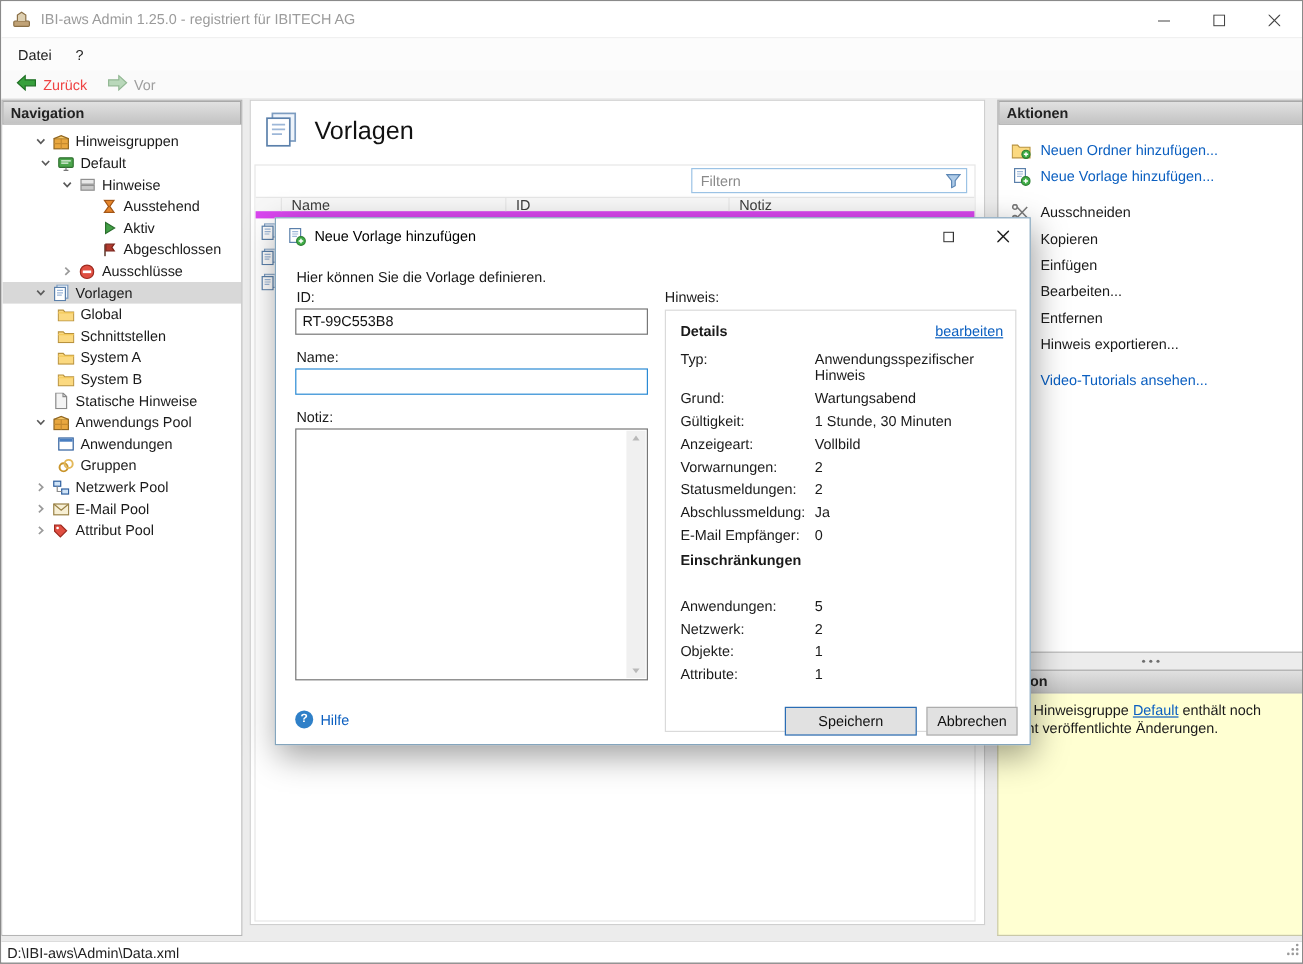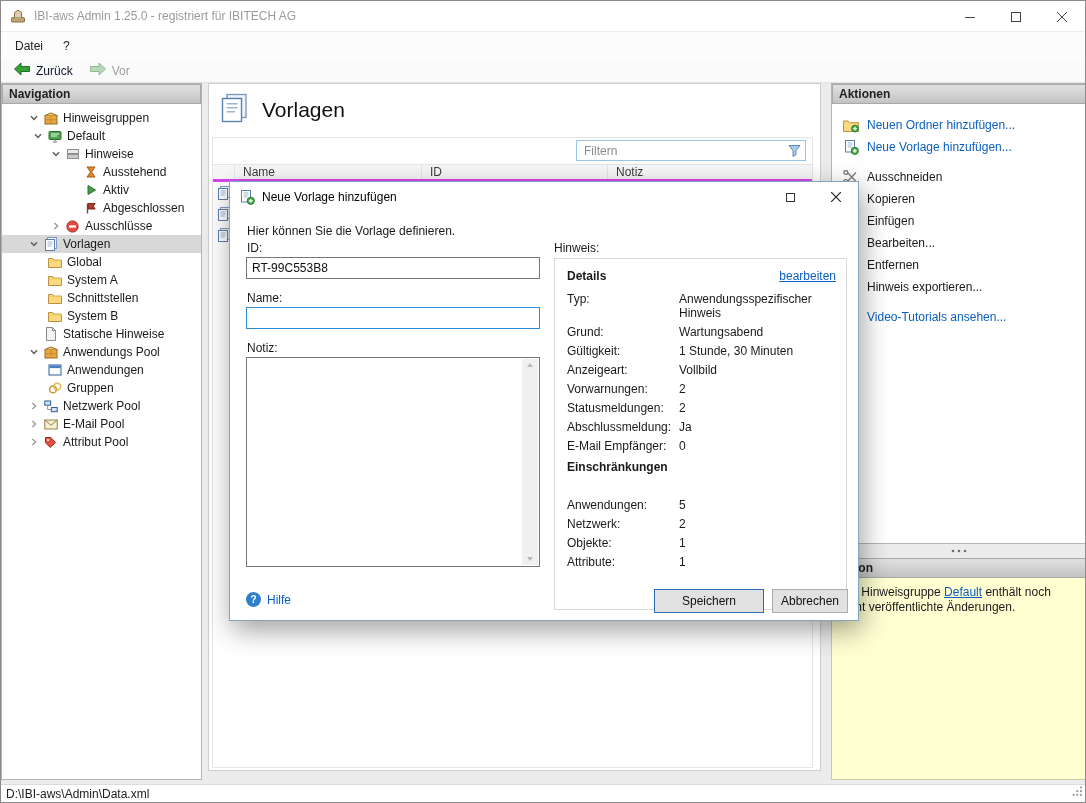"Zurück" .tool-btn { color: #0f172a -> #ef4444 }
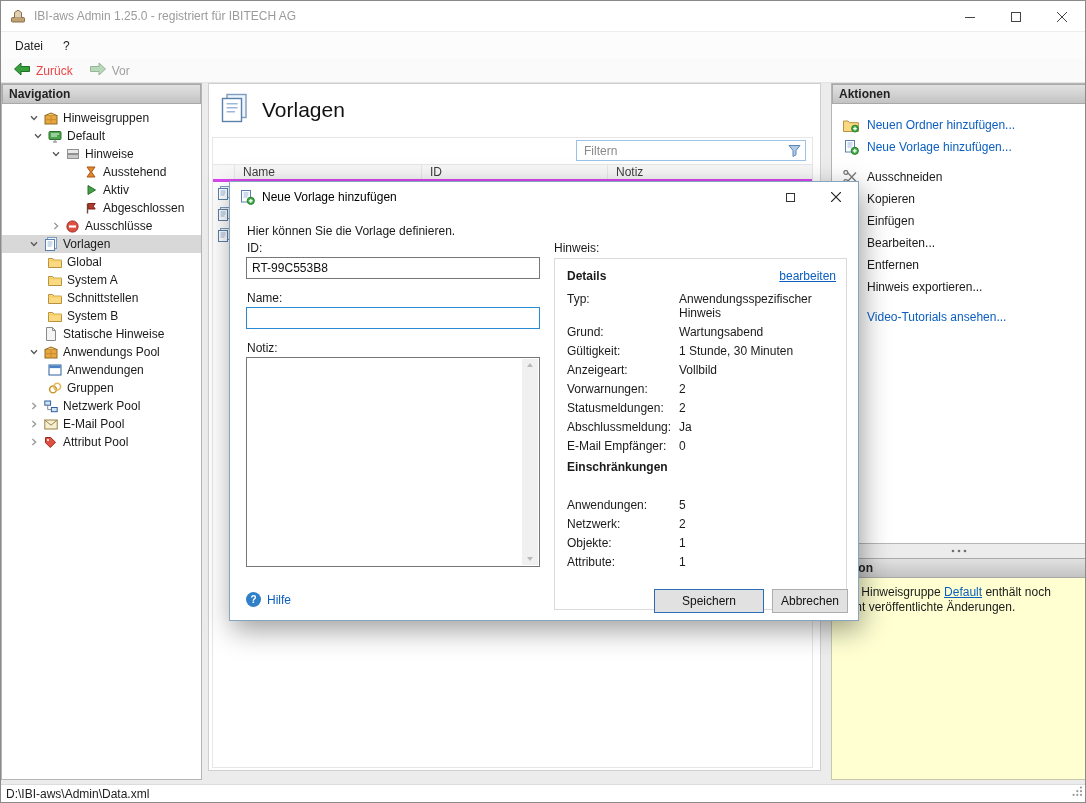"Name" .thead { border-bottom: 3px solid #d946ef -> 6px solid #d946ef }
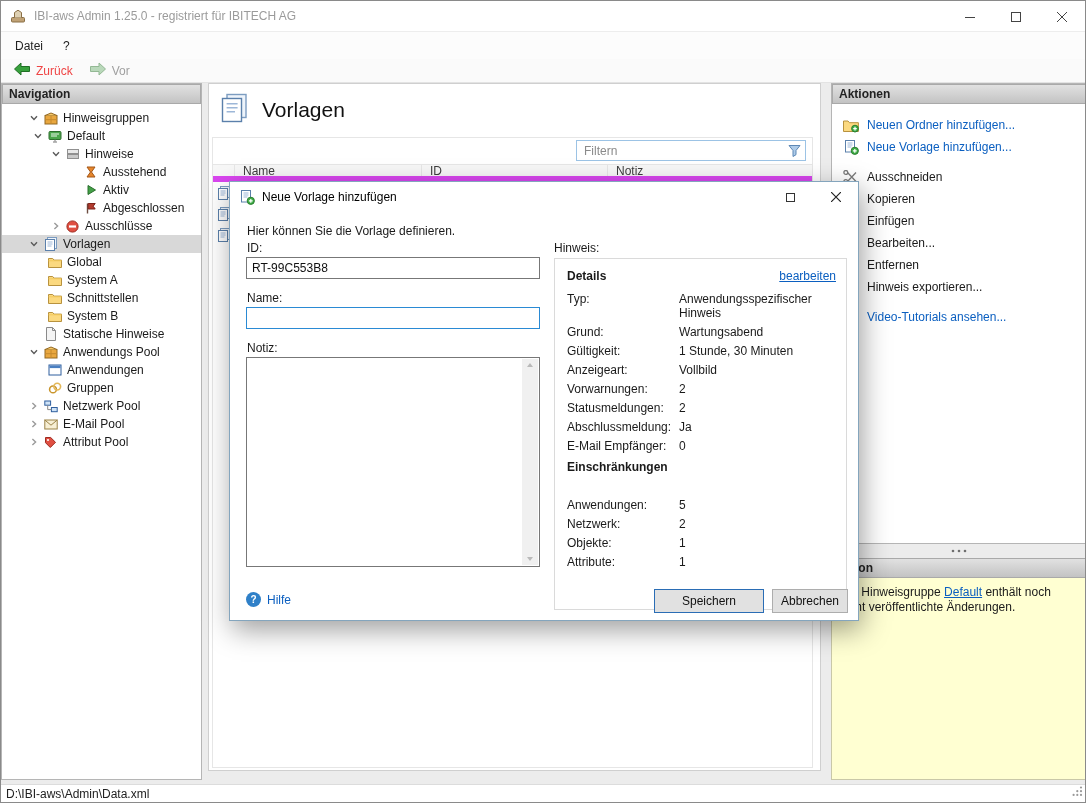"System A" div.trow { order: before "Schnittstellen" -> after "Schnittstellen" }
